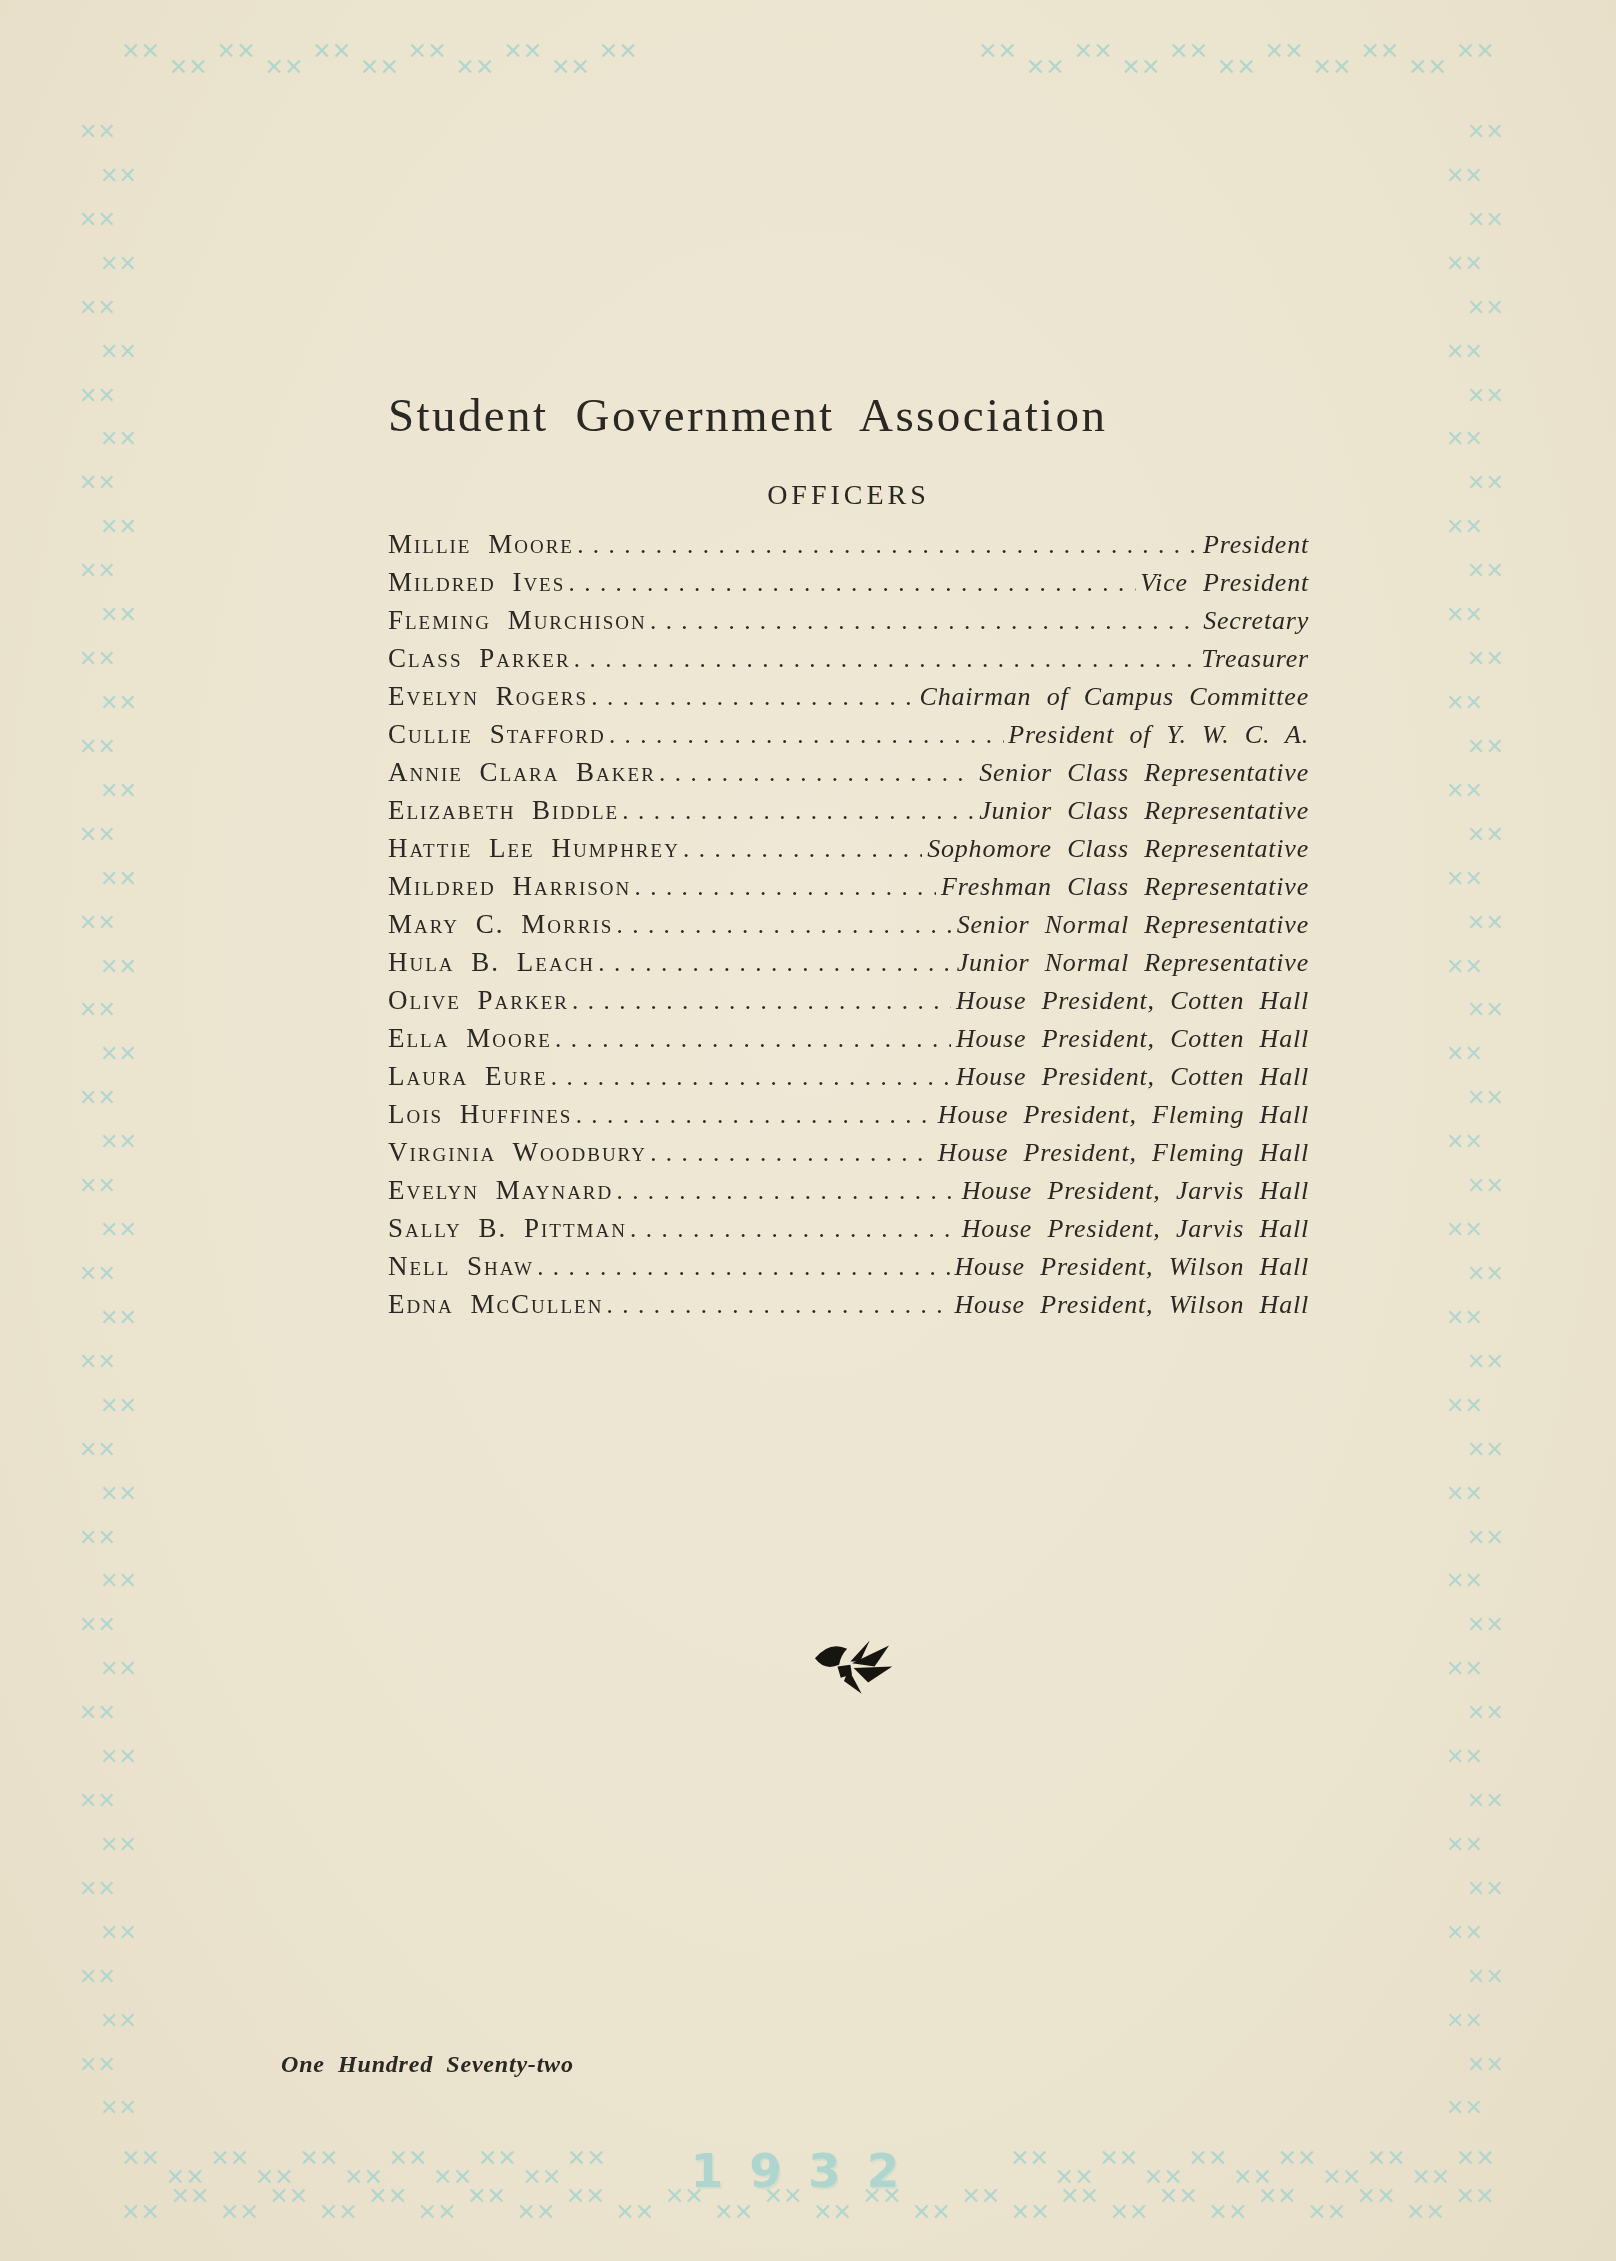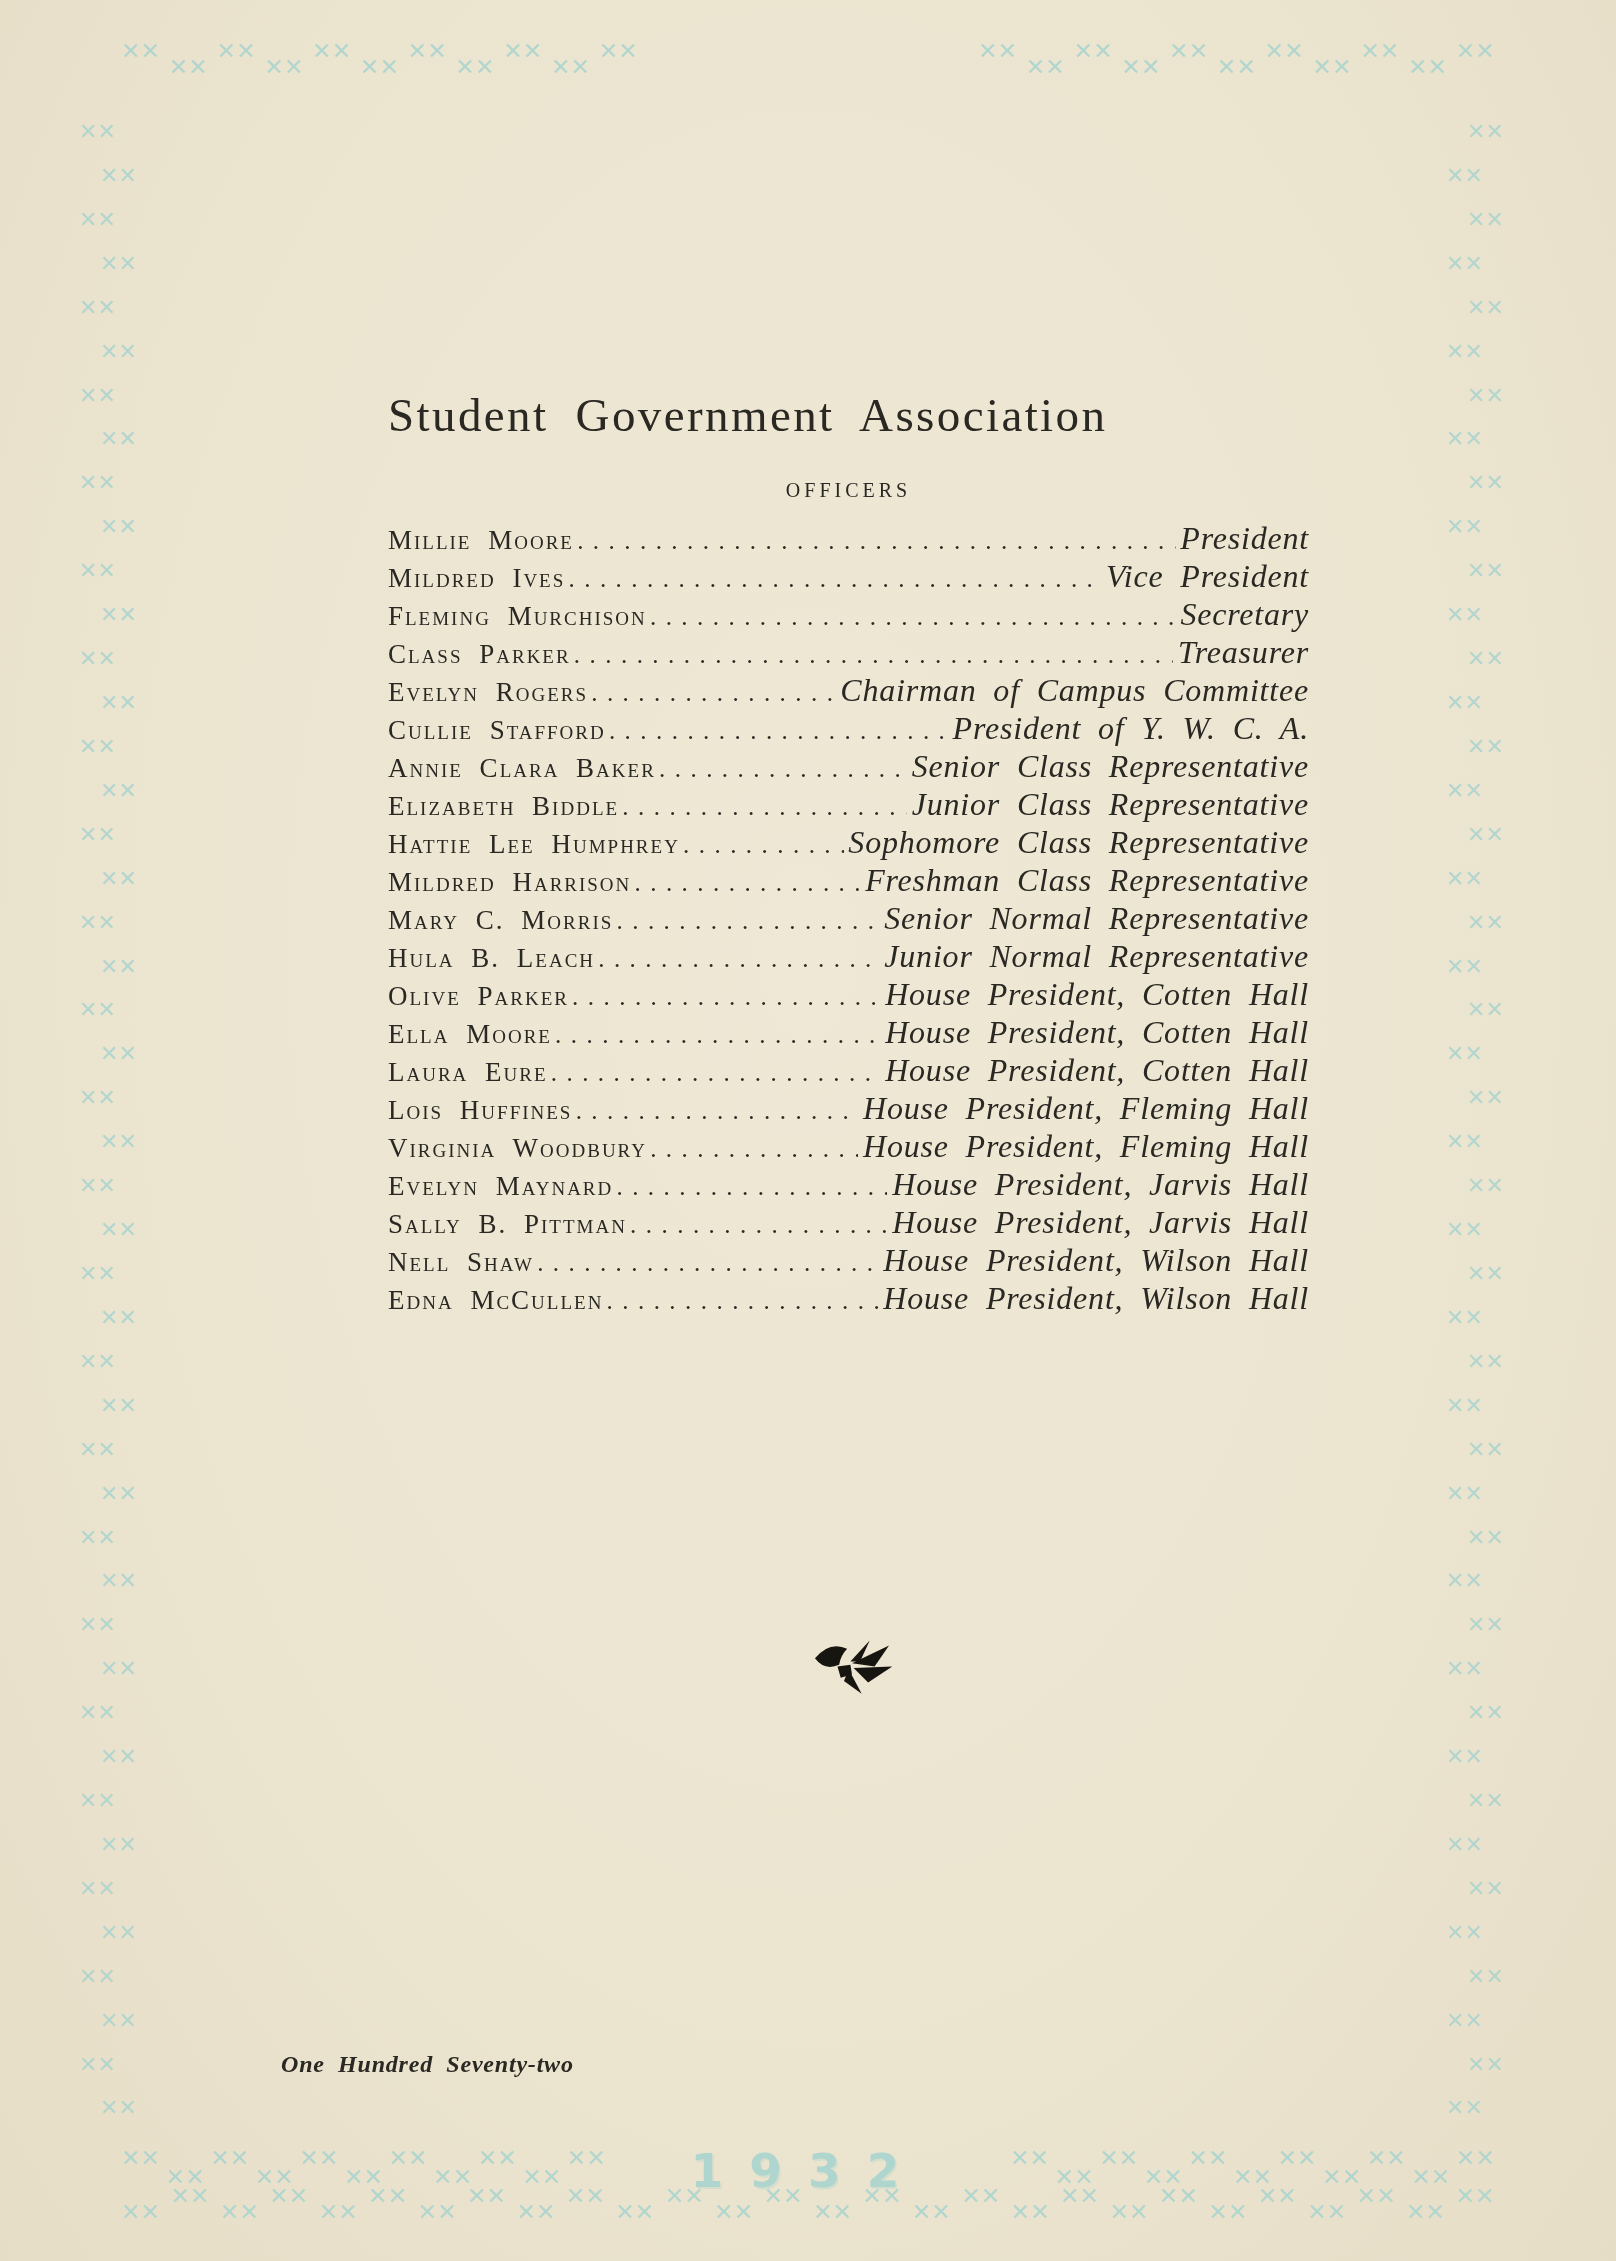"OFFICERS" h2 { font-size: 20px -> 28px }
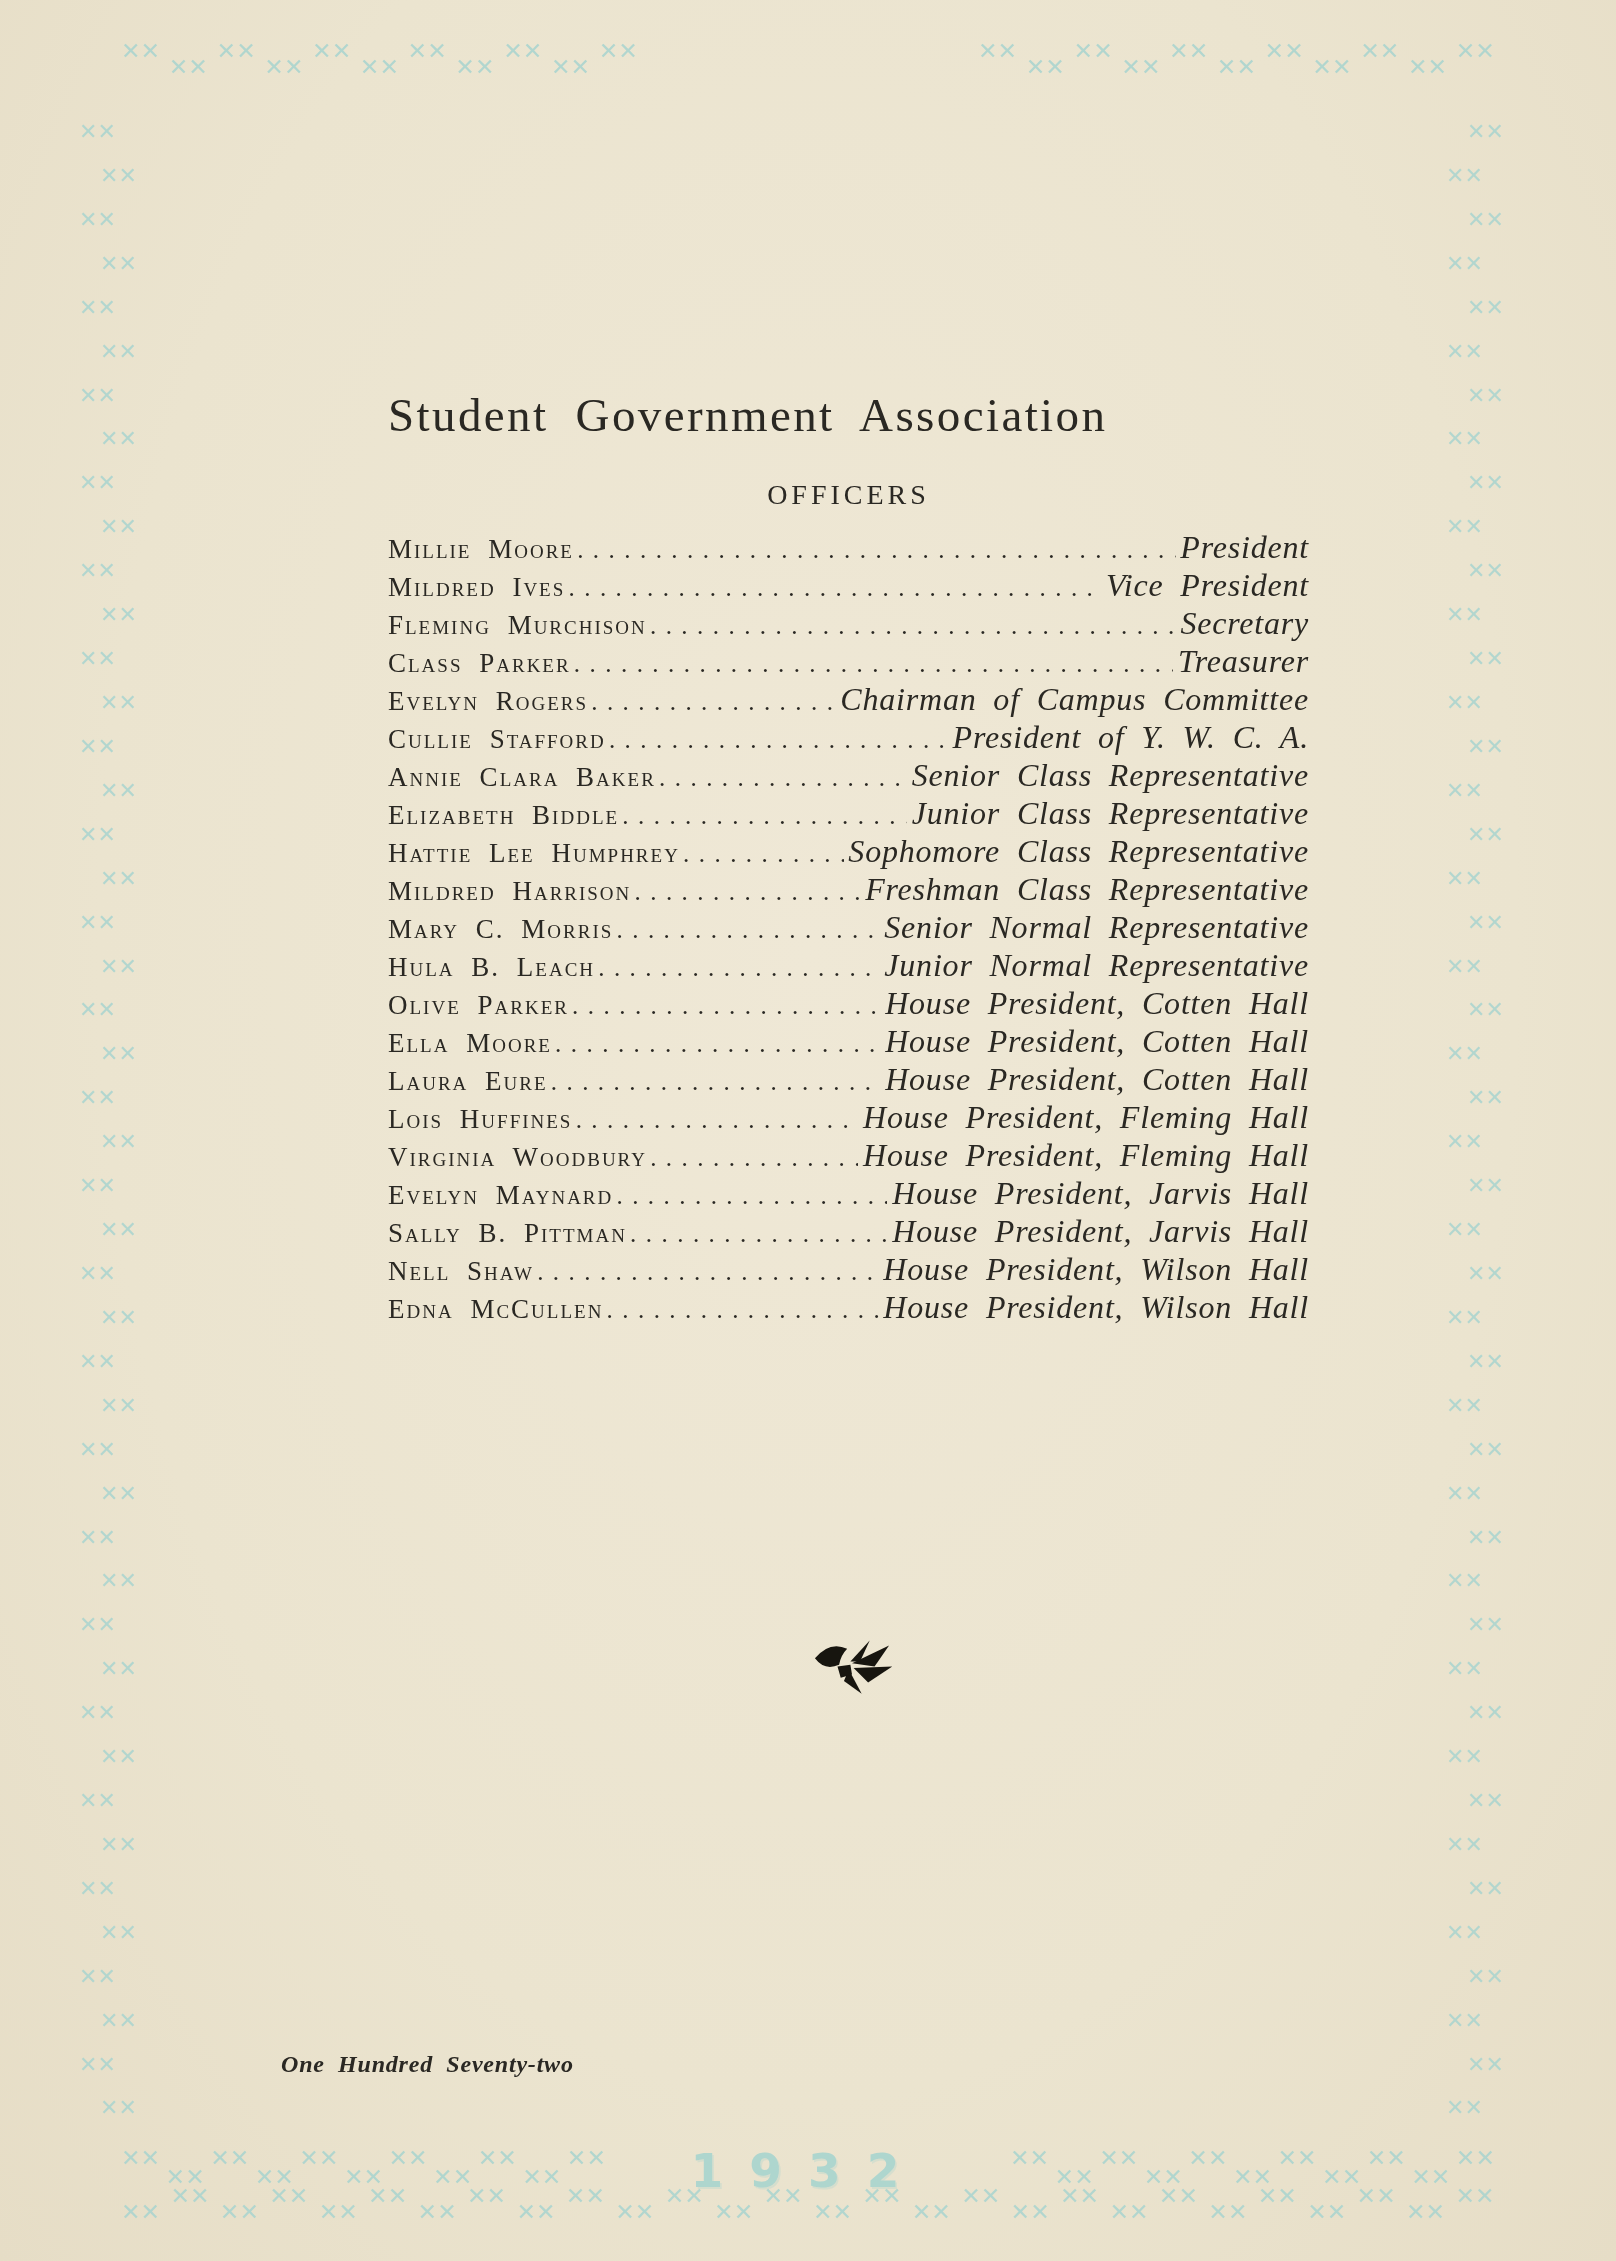"President" .officer-role { font-size: 32px -> 26px }
